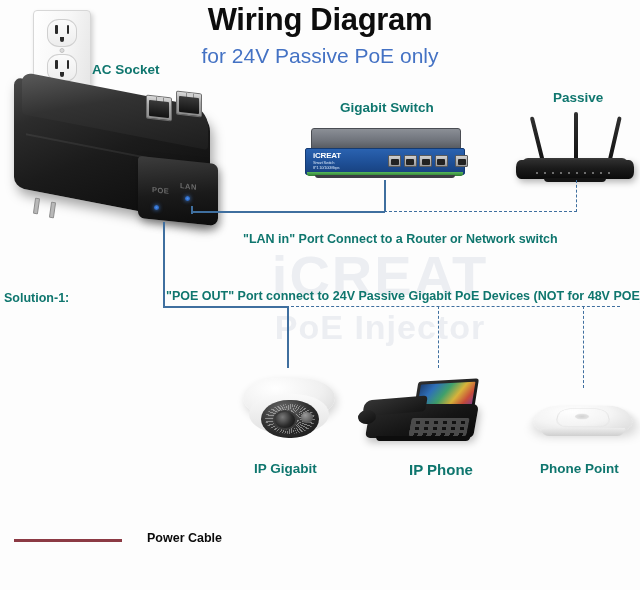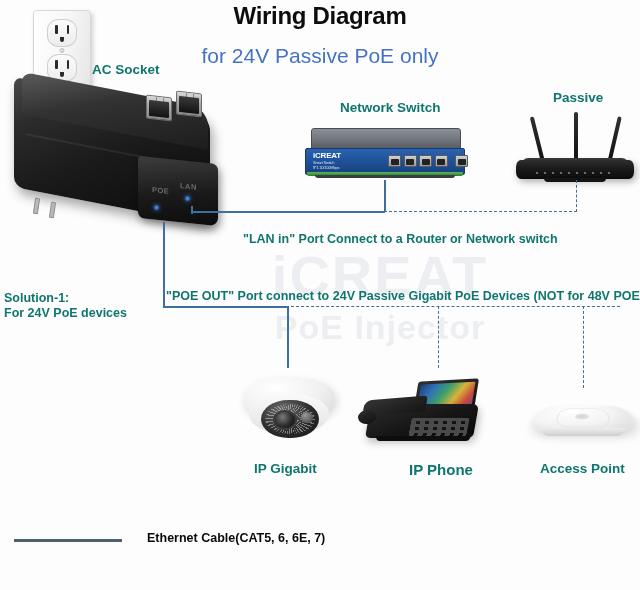"Wiring Diagram" .title { font-size: 24px -> 31px }
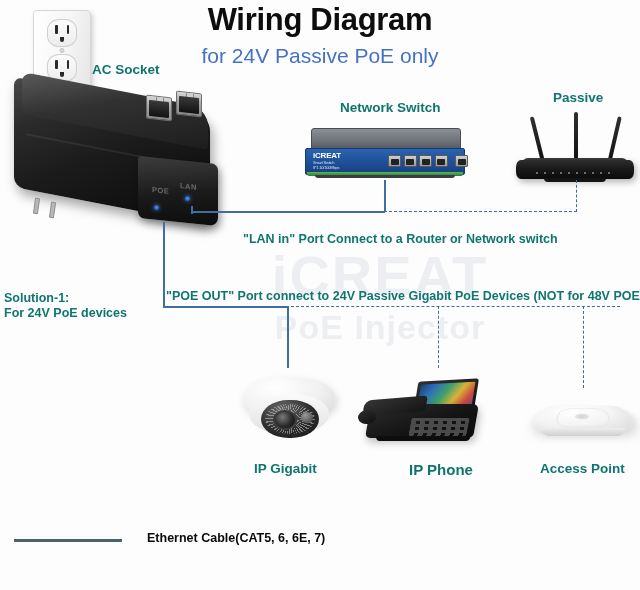"Network Switch" div.lbl { text: Network -> Gigabit }
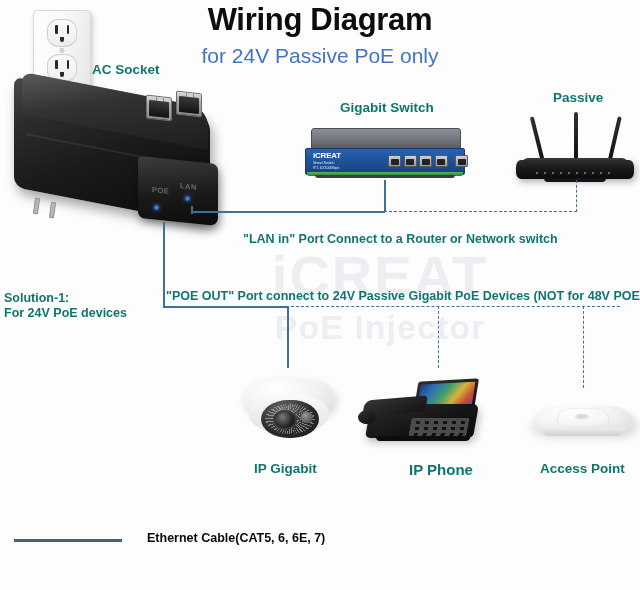"For 24V PoE devices" div.lbl { html: <div>For 24V PoE devices</div> -> none }
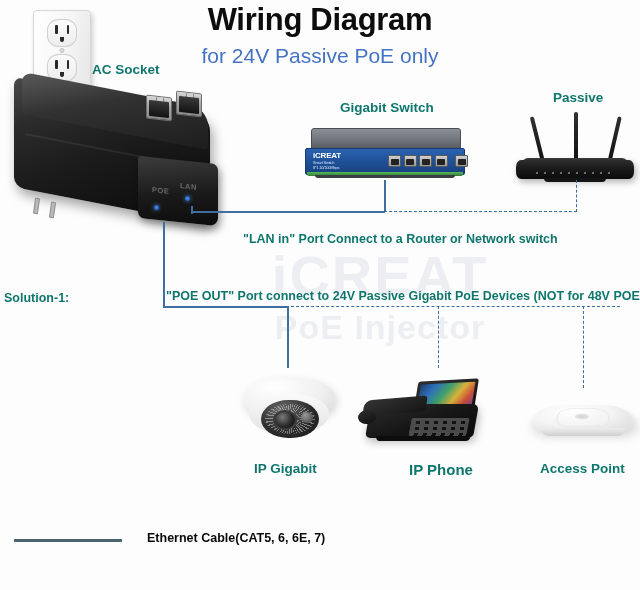"Access Point" div.lbl { text: Access -> Phone }
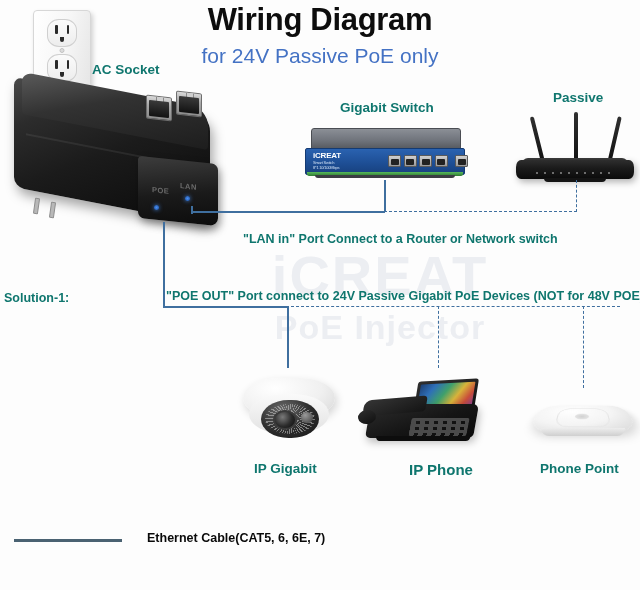"Power Cable" div.leg-row { html: none -> <div> <div></div> <div>Power Cable</div> </div> }
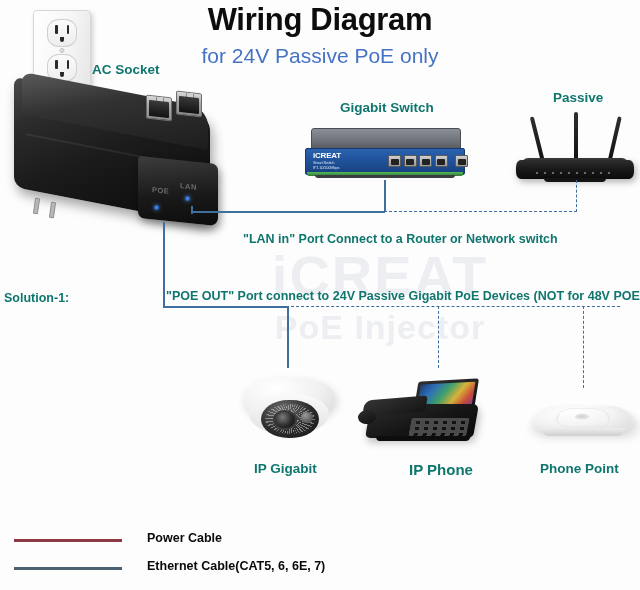"Ethernet Cable(CAT5, 6, 6E, 7)" div.leg-row { html: <div> <div></div> <div>Ethernet Cable(CAT5, 6, 6E, 7)</div> </div> -> none }
